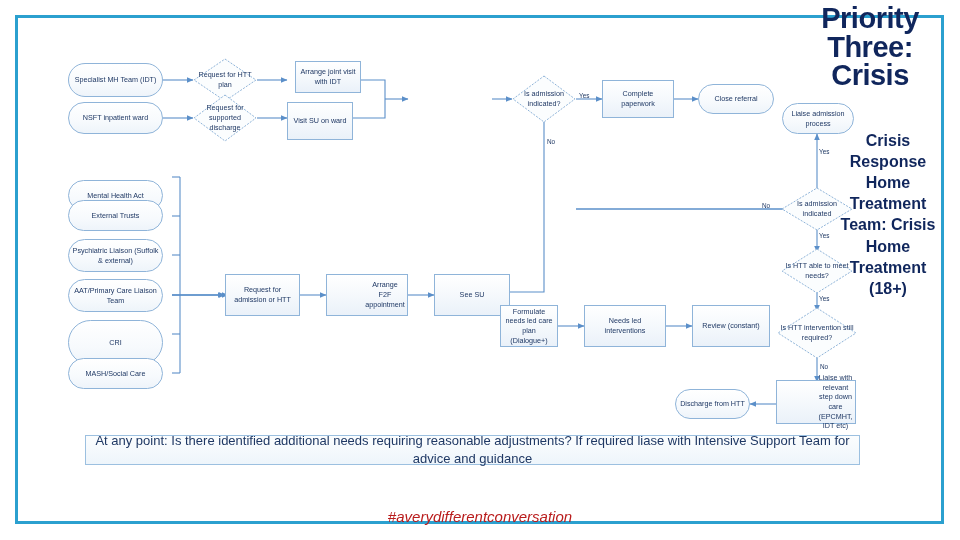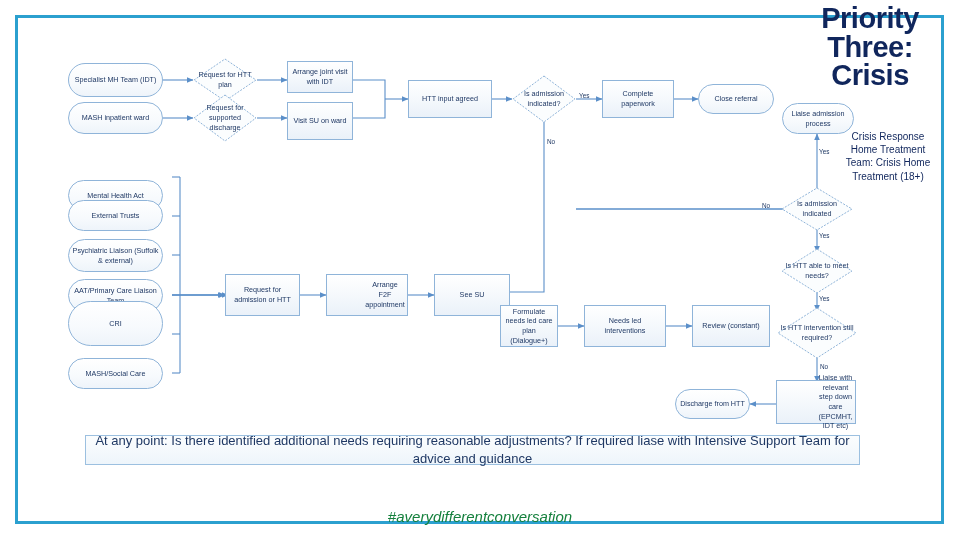"Arrange joint visit with IDT" div.nd { left: 227px -> 235px }
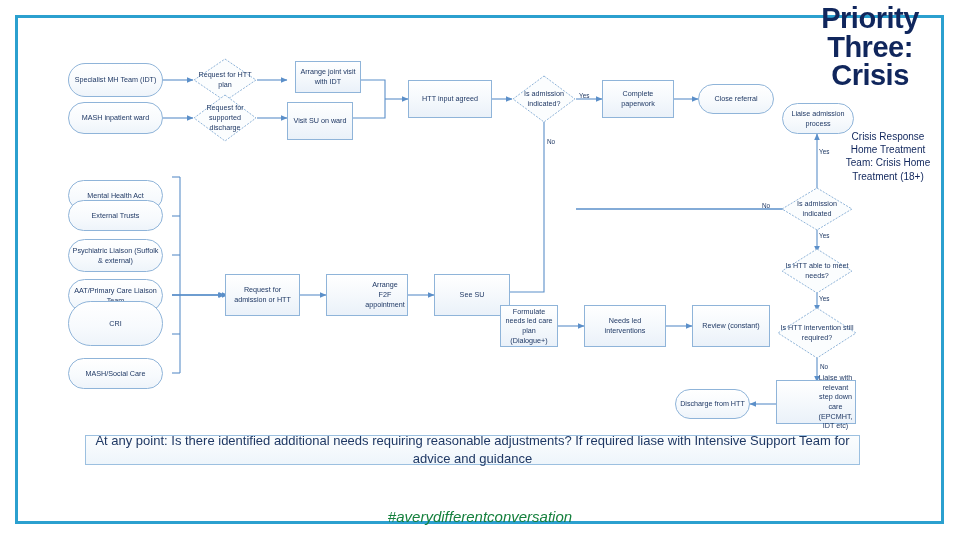"HTT input agreed" div.nd { html: <div> <span>HTT input agreed</span> </div> -> none }
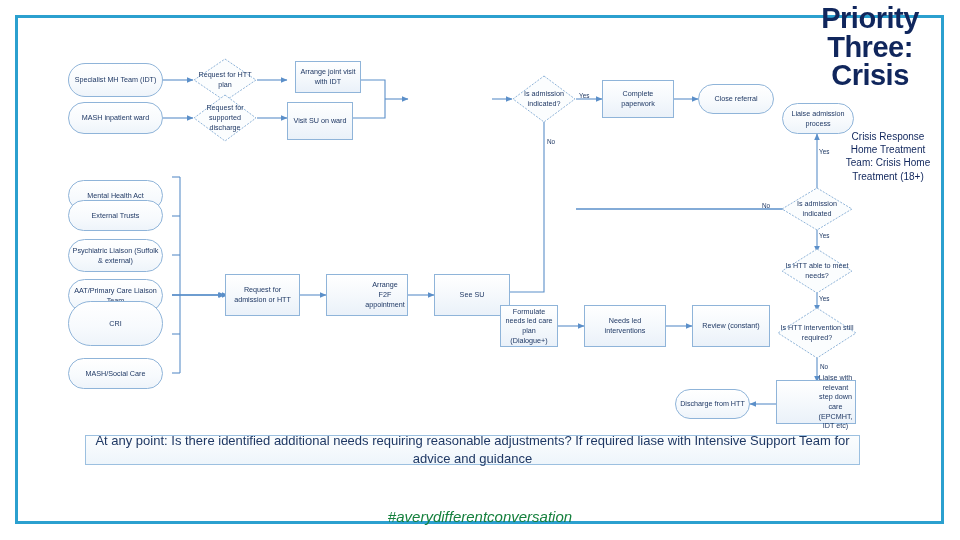"MASH inpatient ward" span { text: MASH -> NSFT }
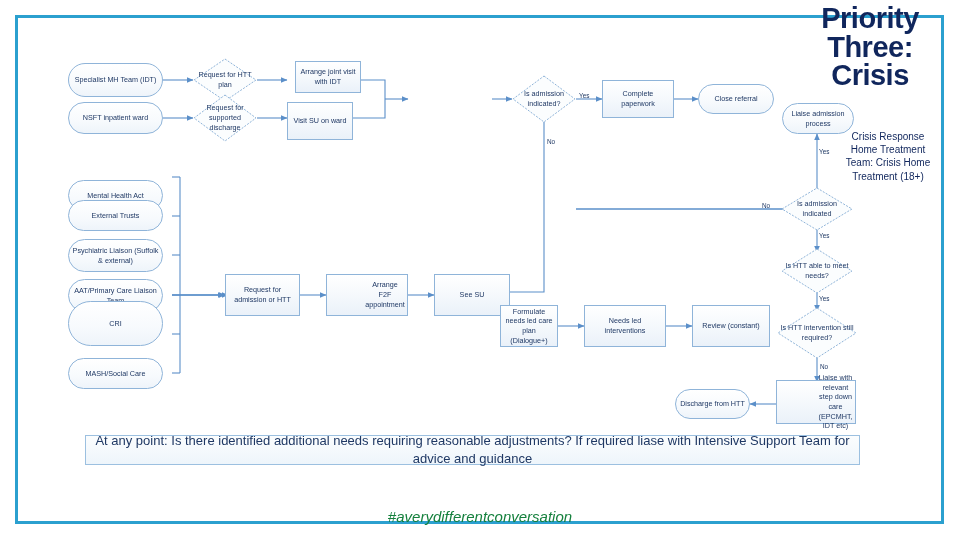"Crisis Response Home Treatment Team:" #subtitle-block { font-size: 10px -> 16px; font-weight: normal -> bold }
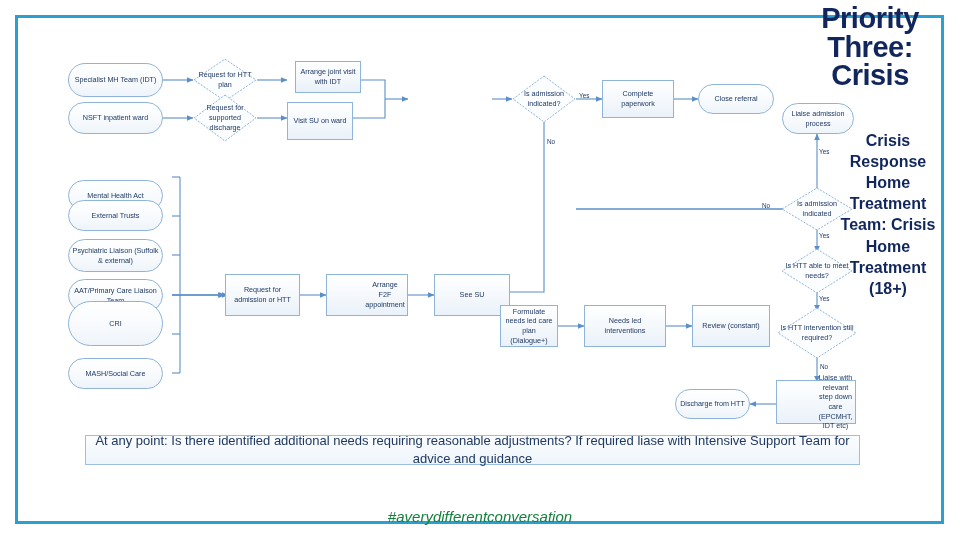"CRI" div.nd { top: 271px -> 290px }
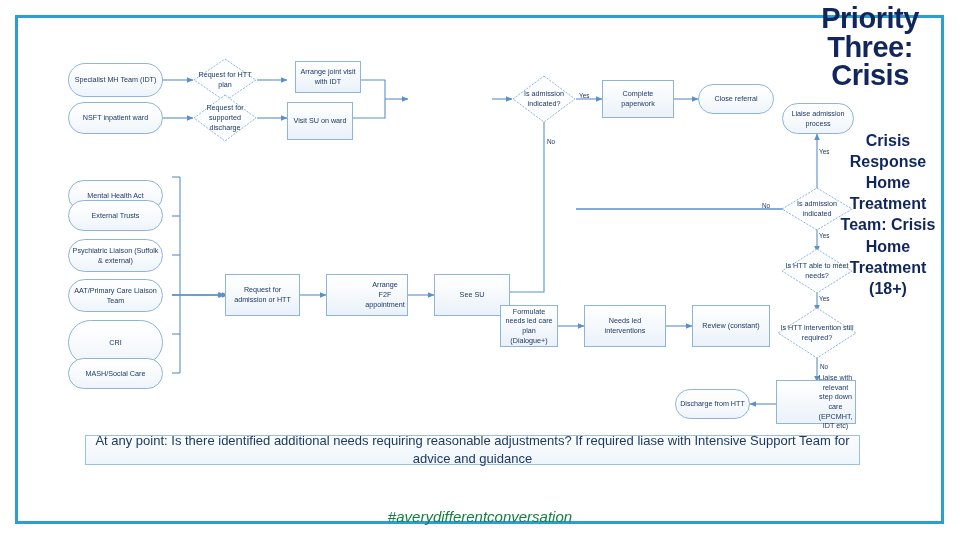"#averydifferentconversation" #hashtag { color: #15803d -> #b91c1c }
